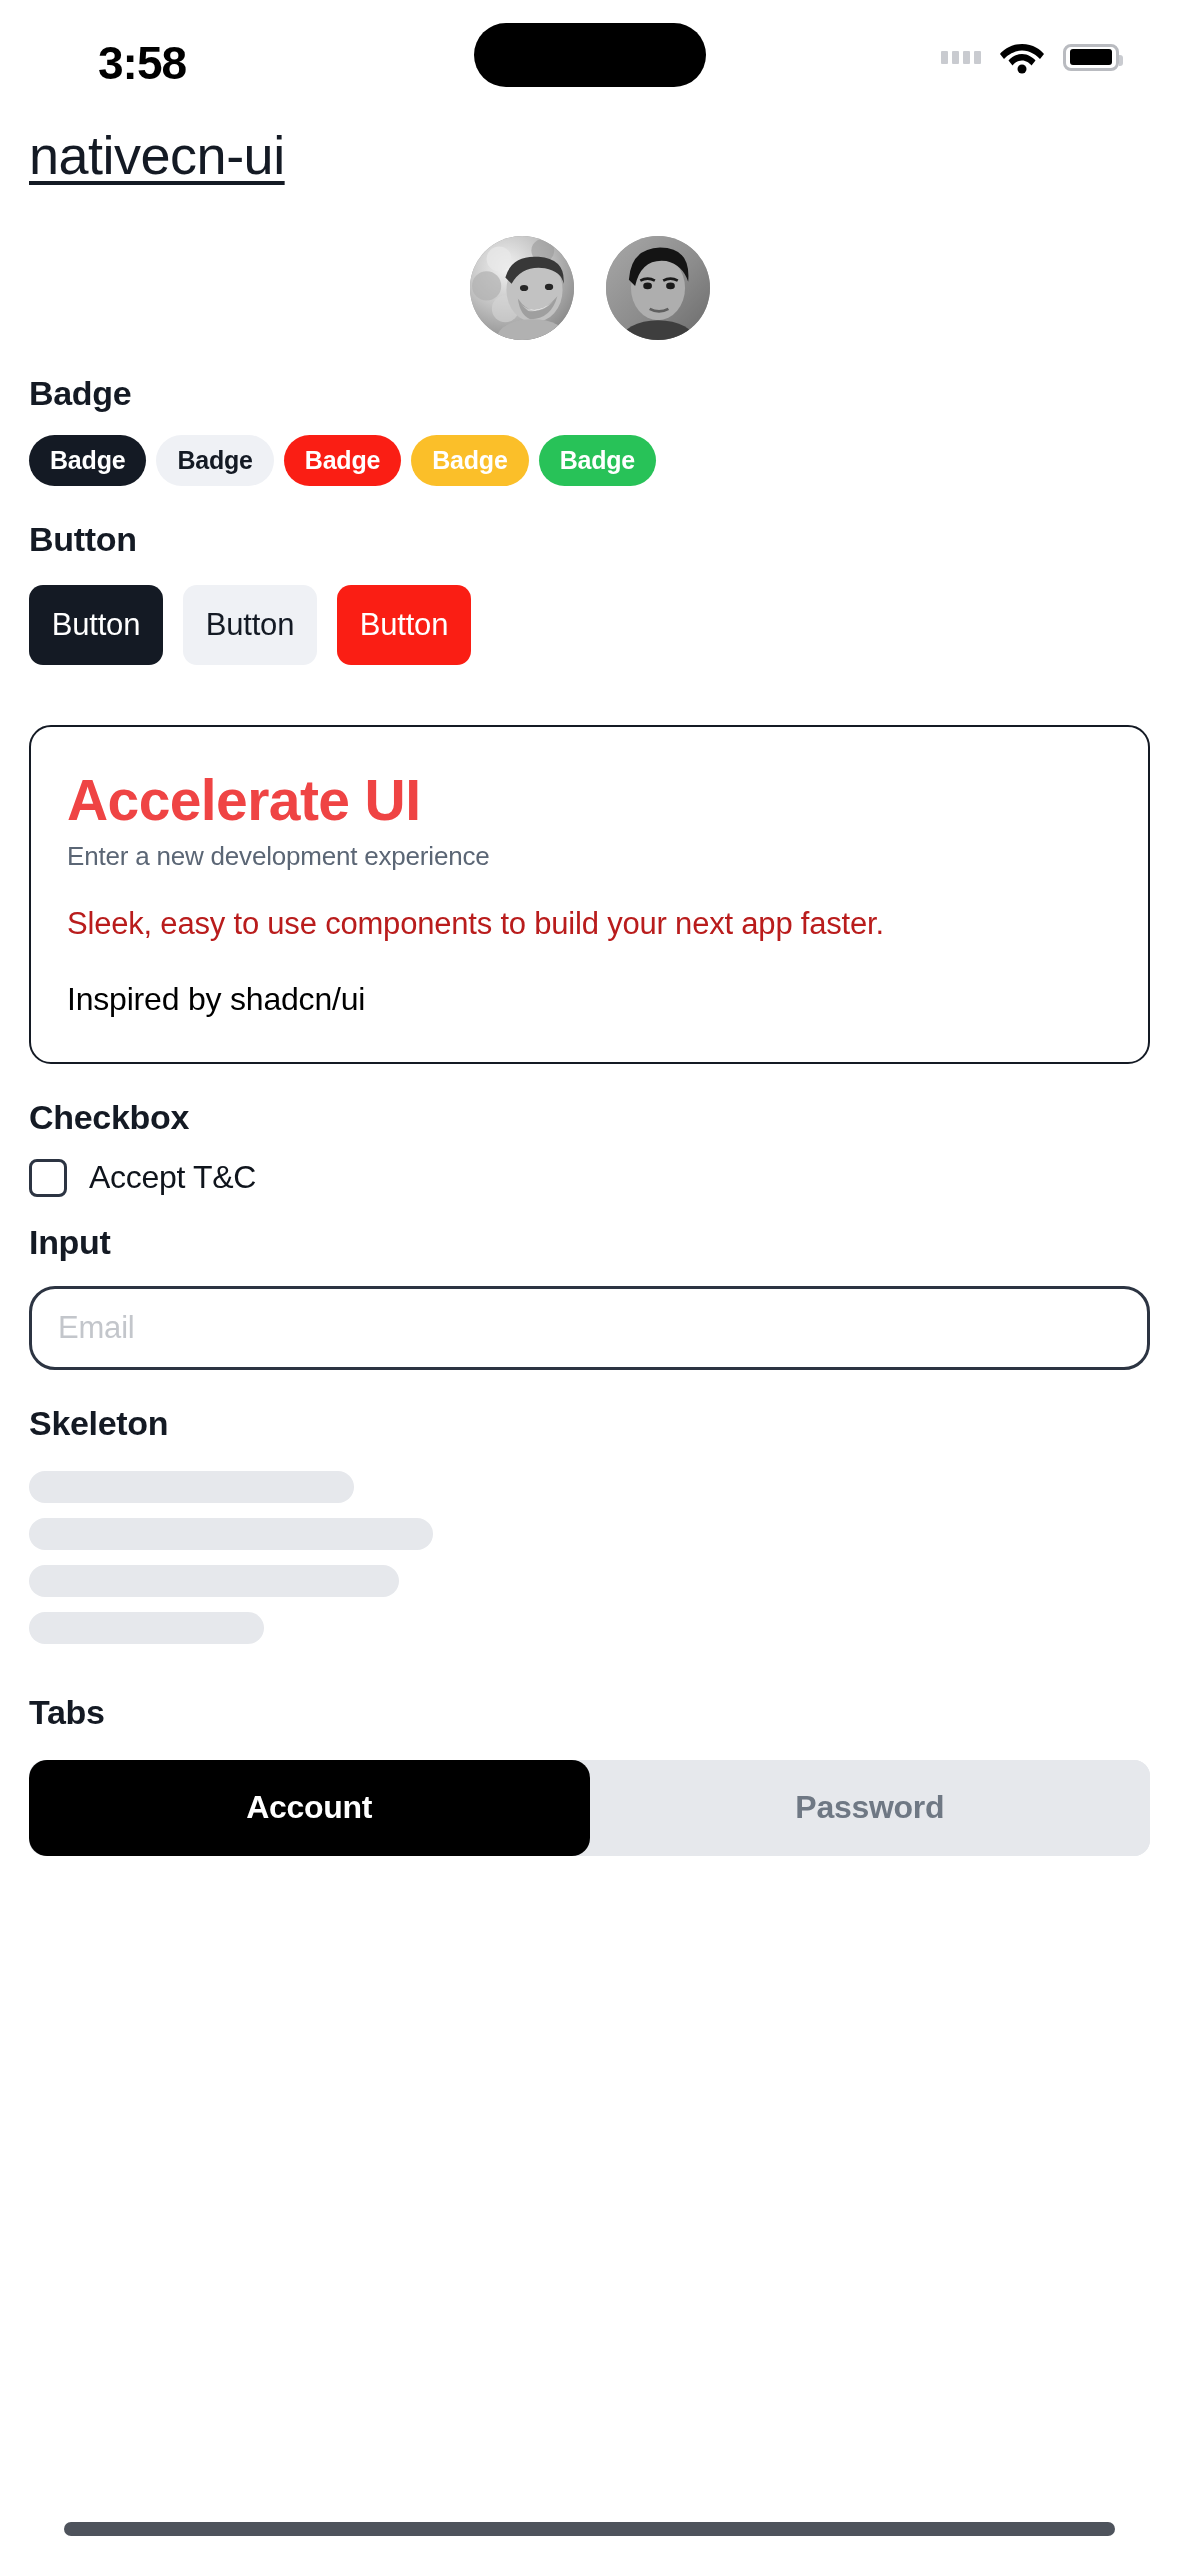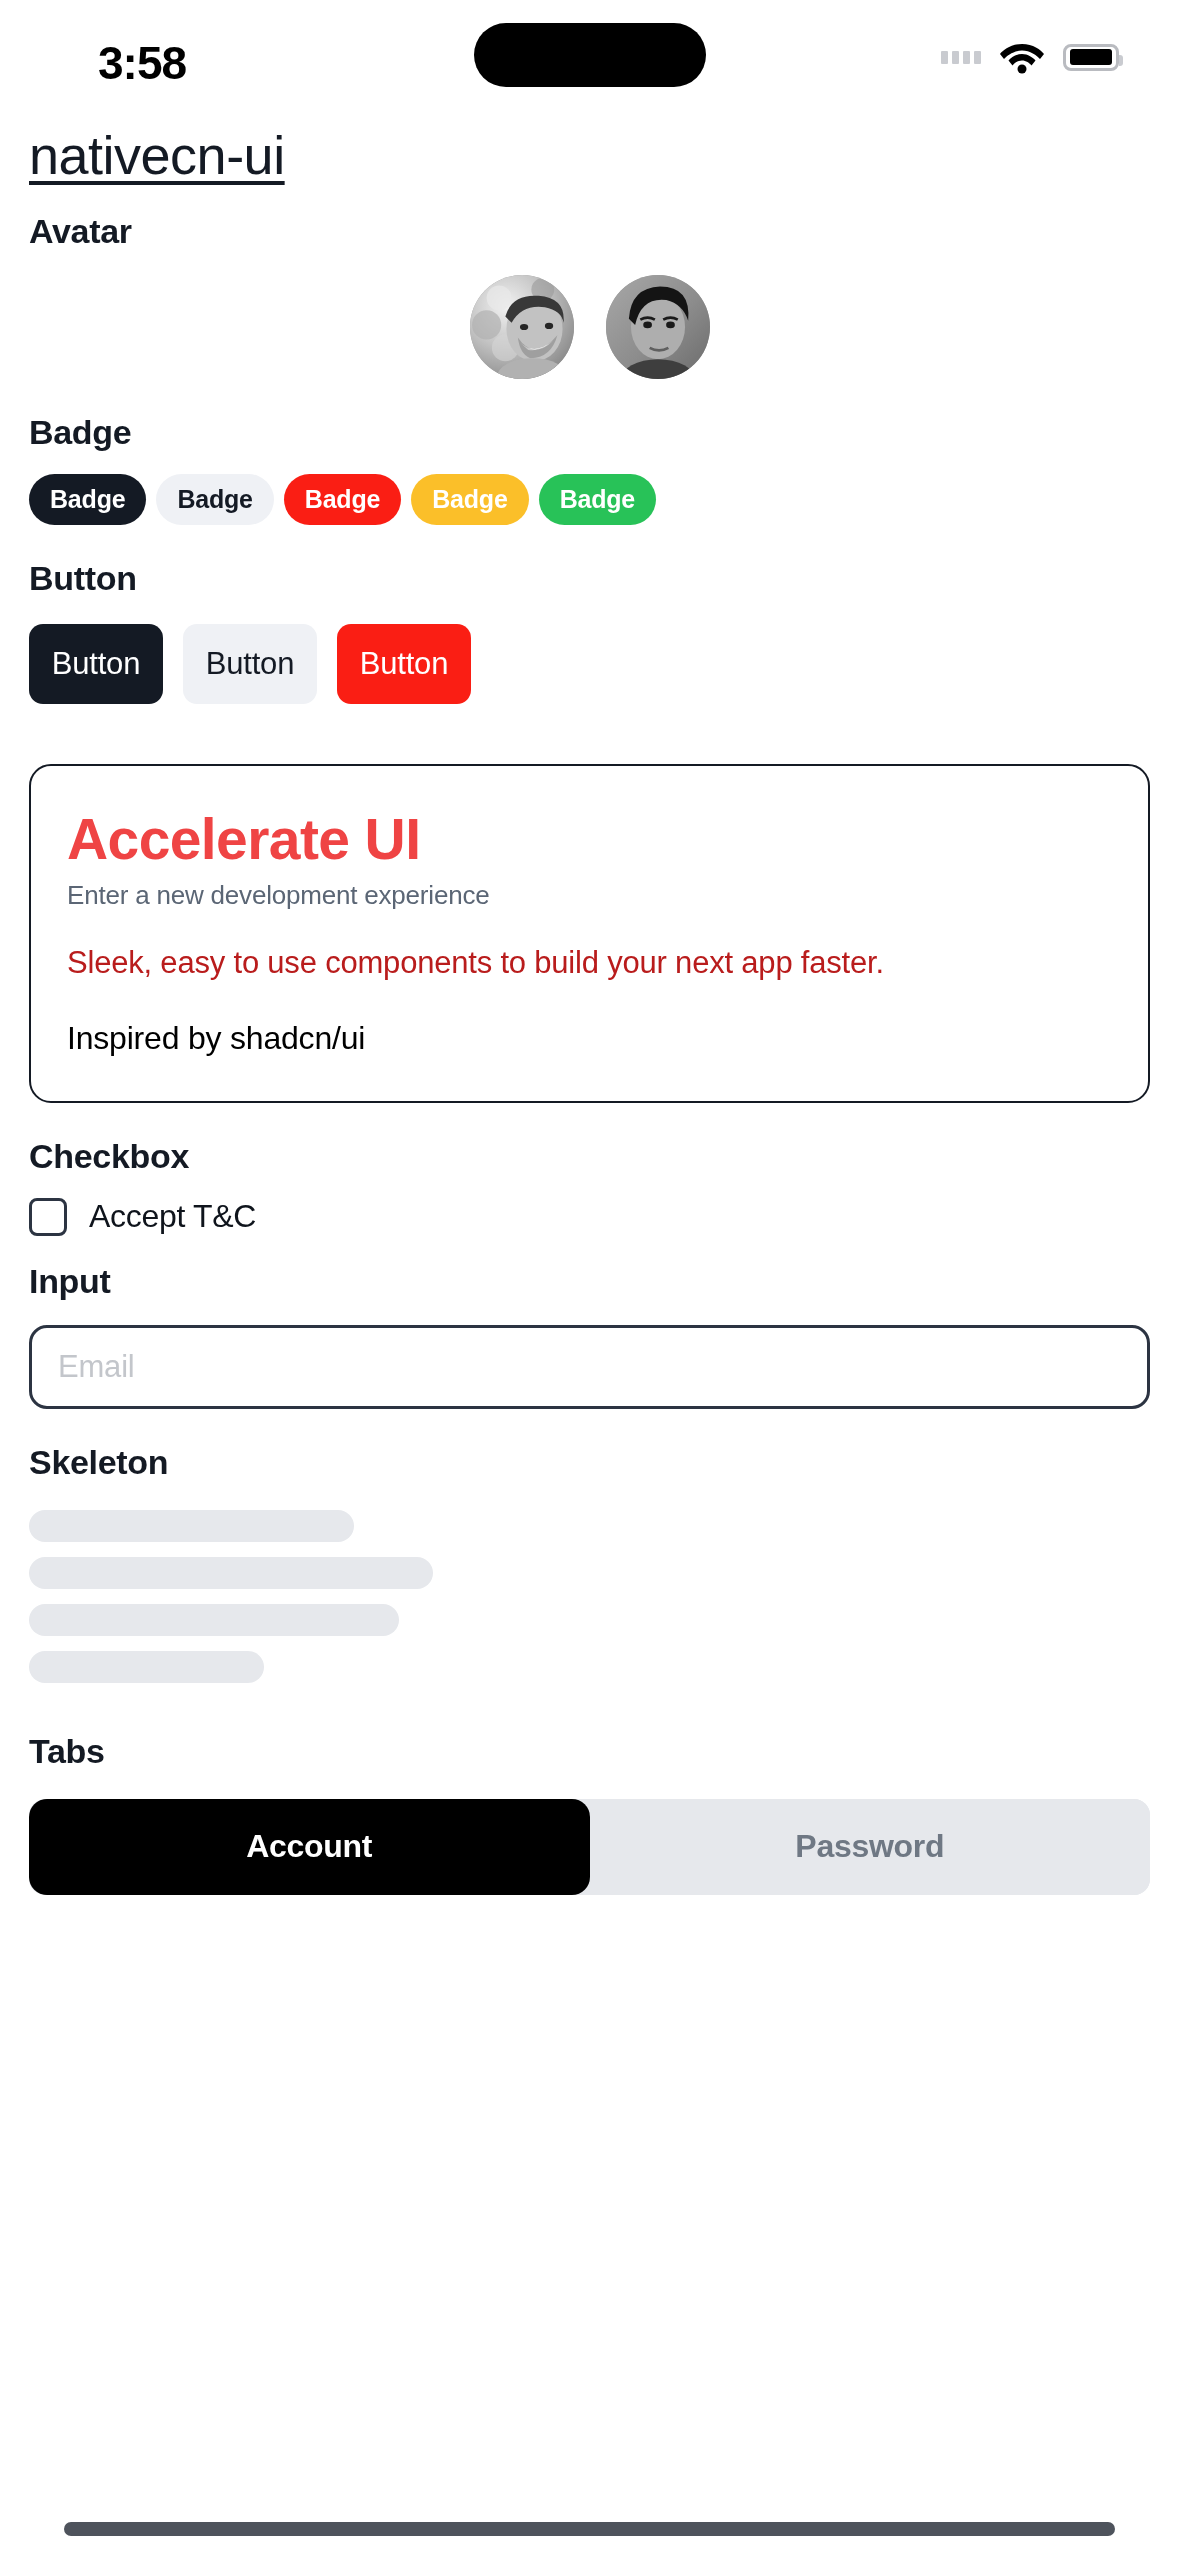"Avatar" div.section-title { html: <div>Avatar</div> -> none }
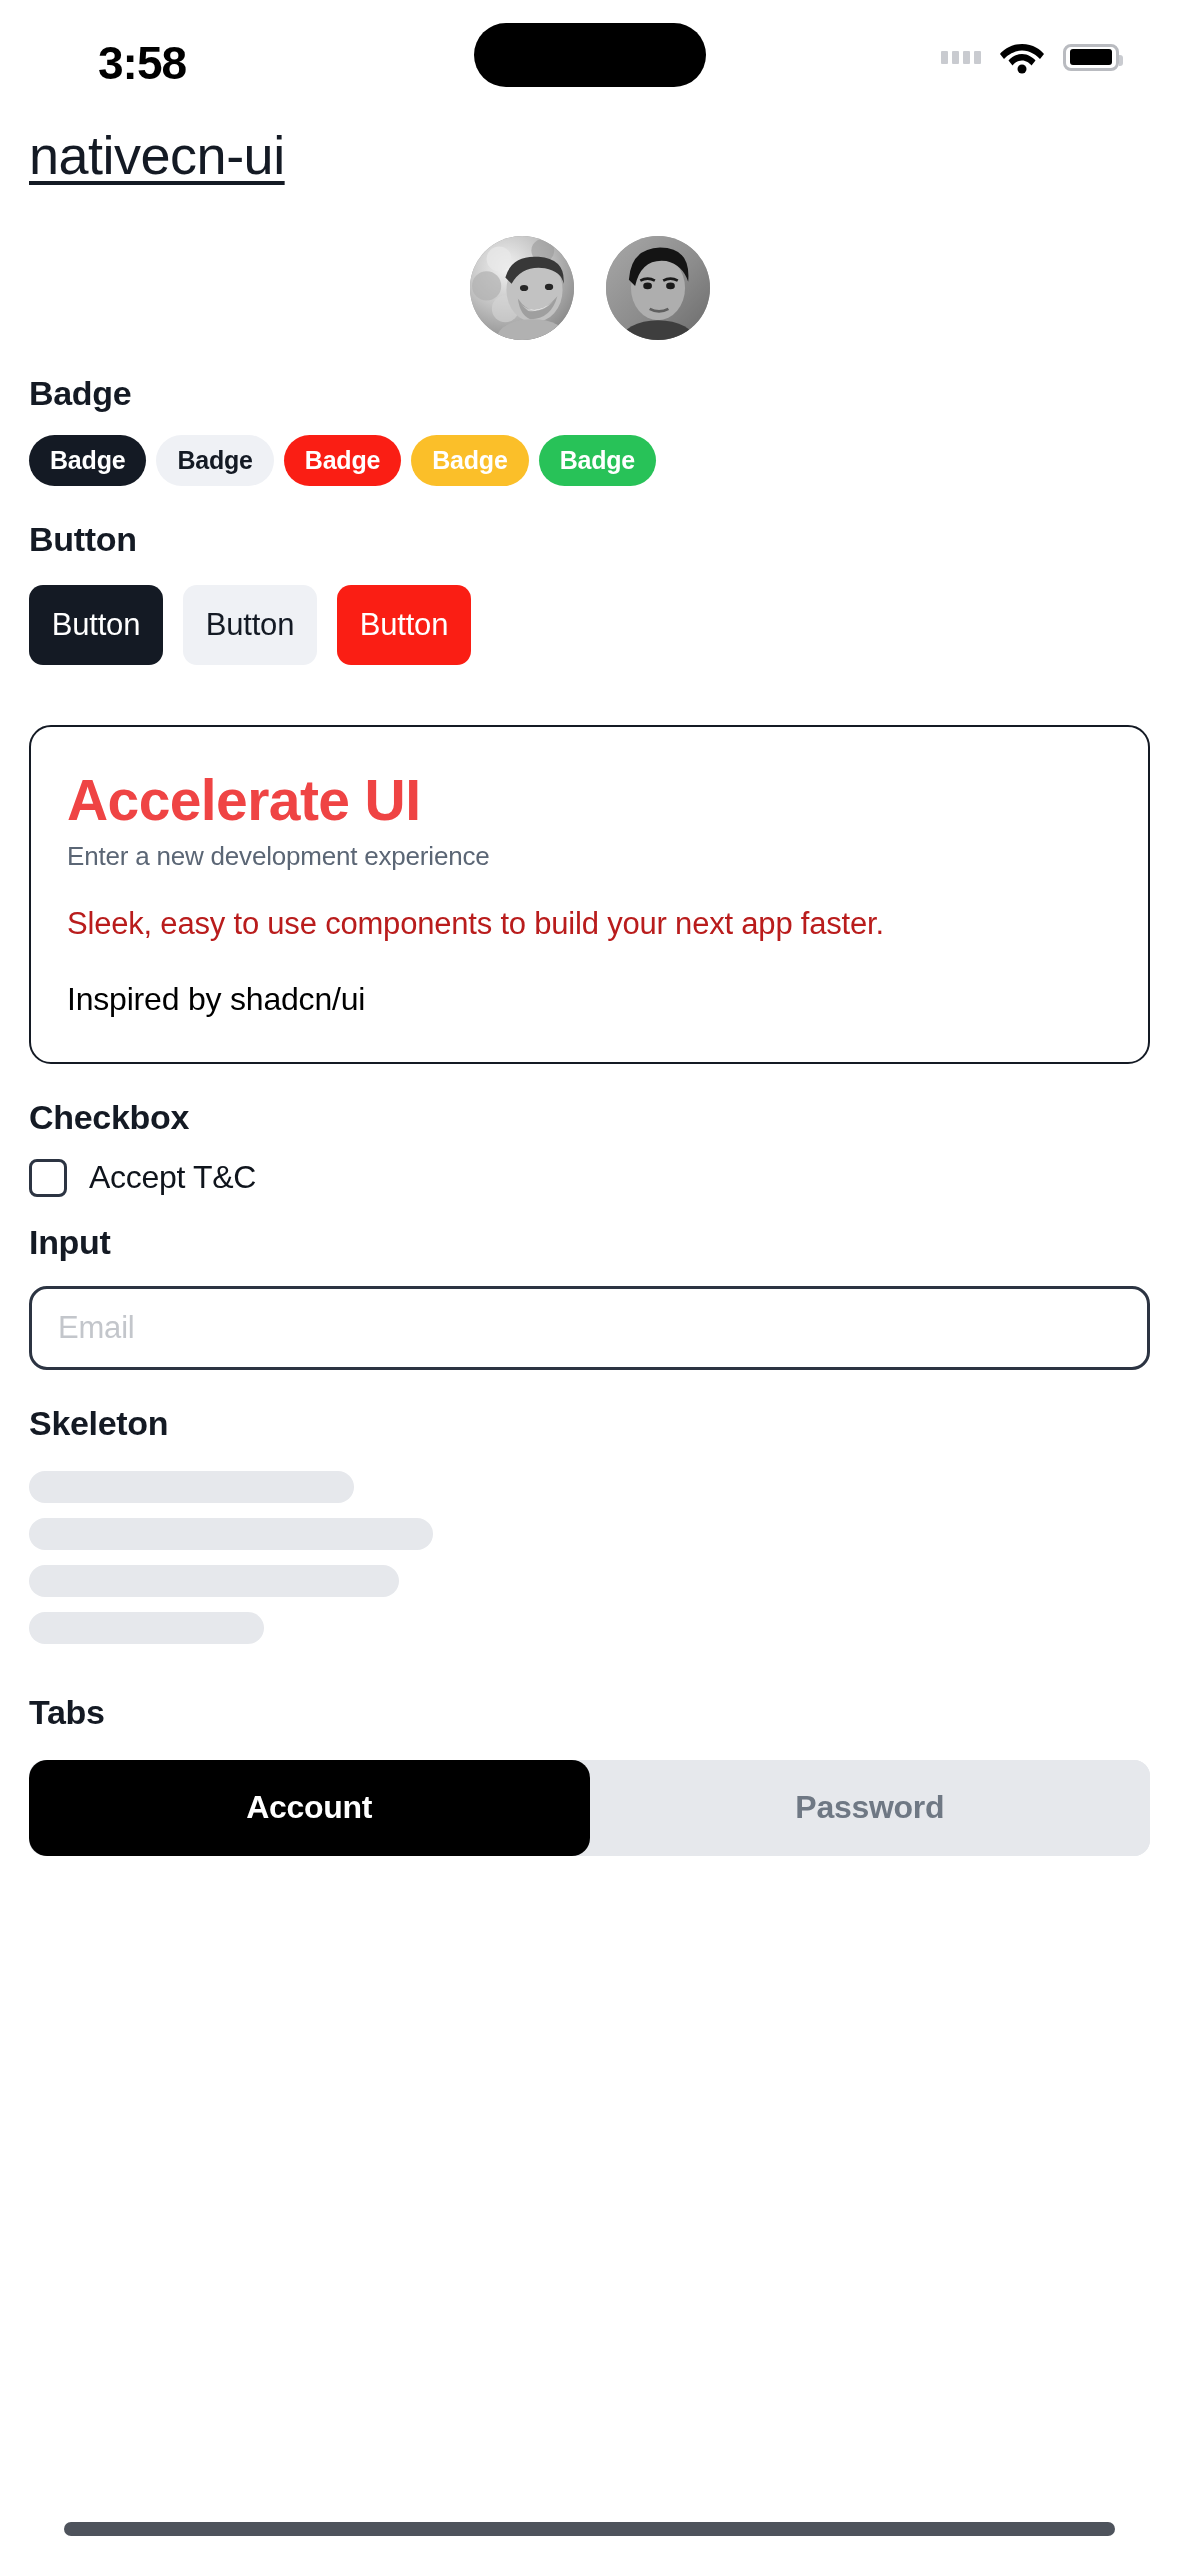"Email" .input-field { border-radius: 18px -> 26px }
